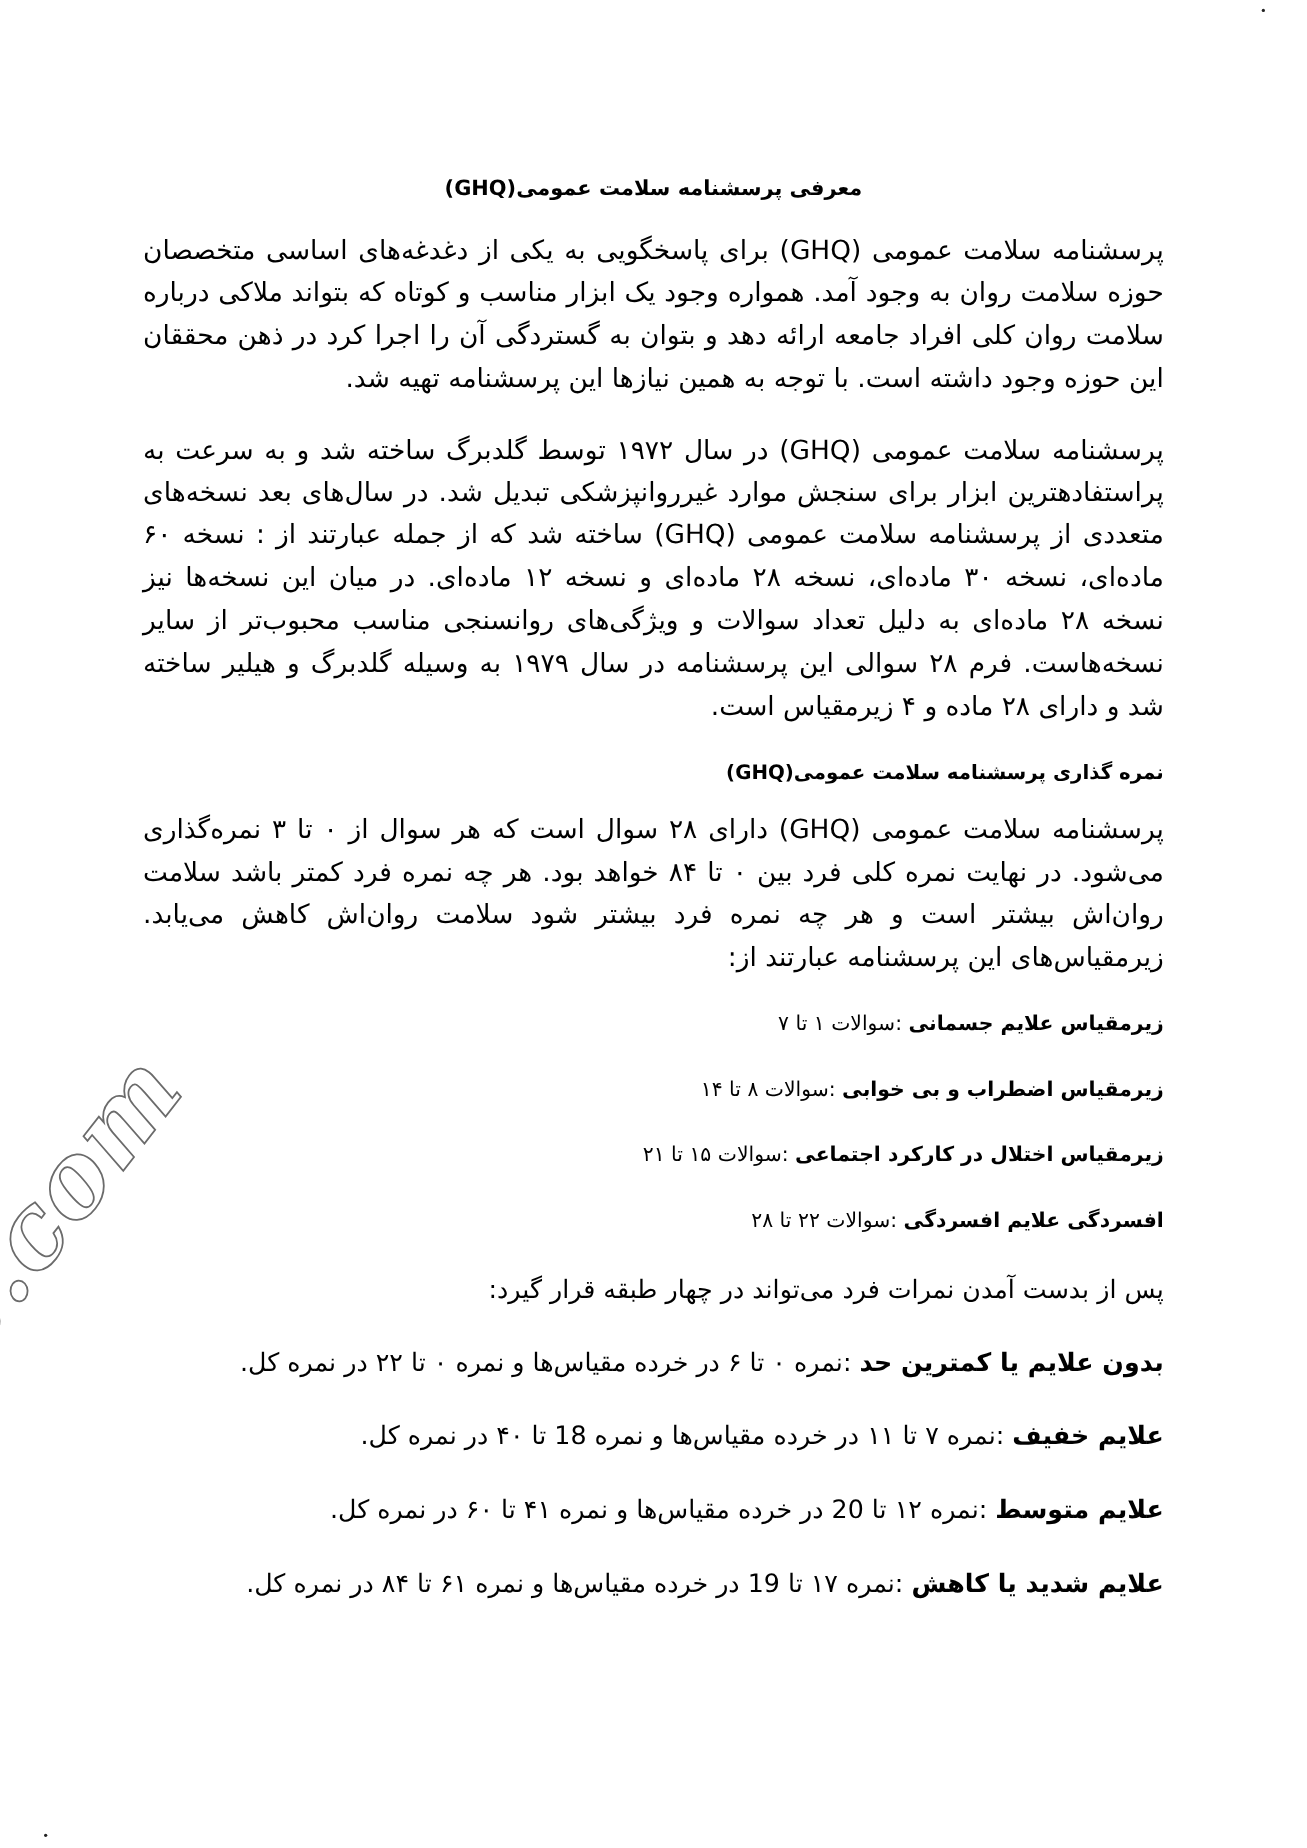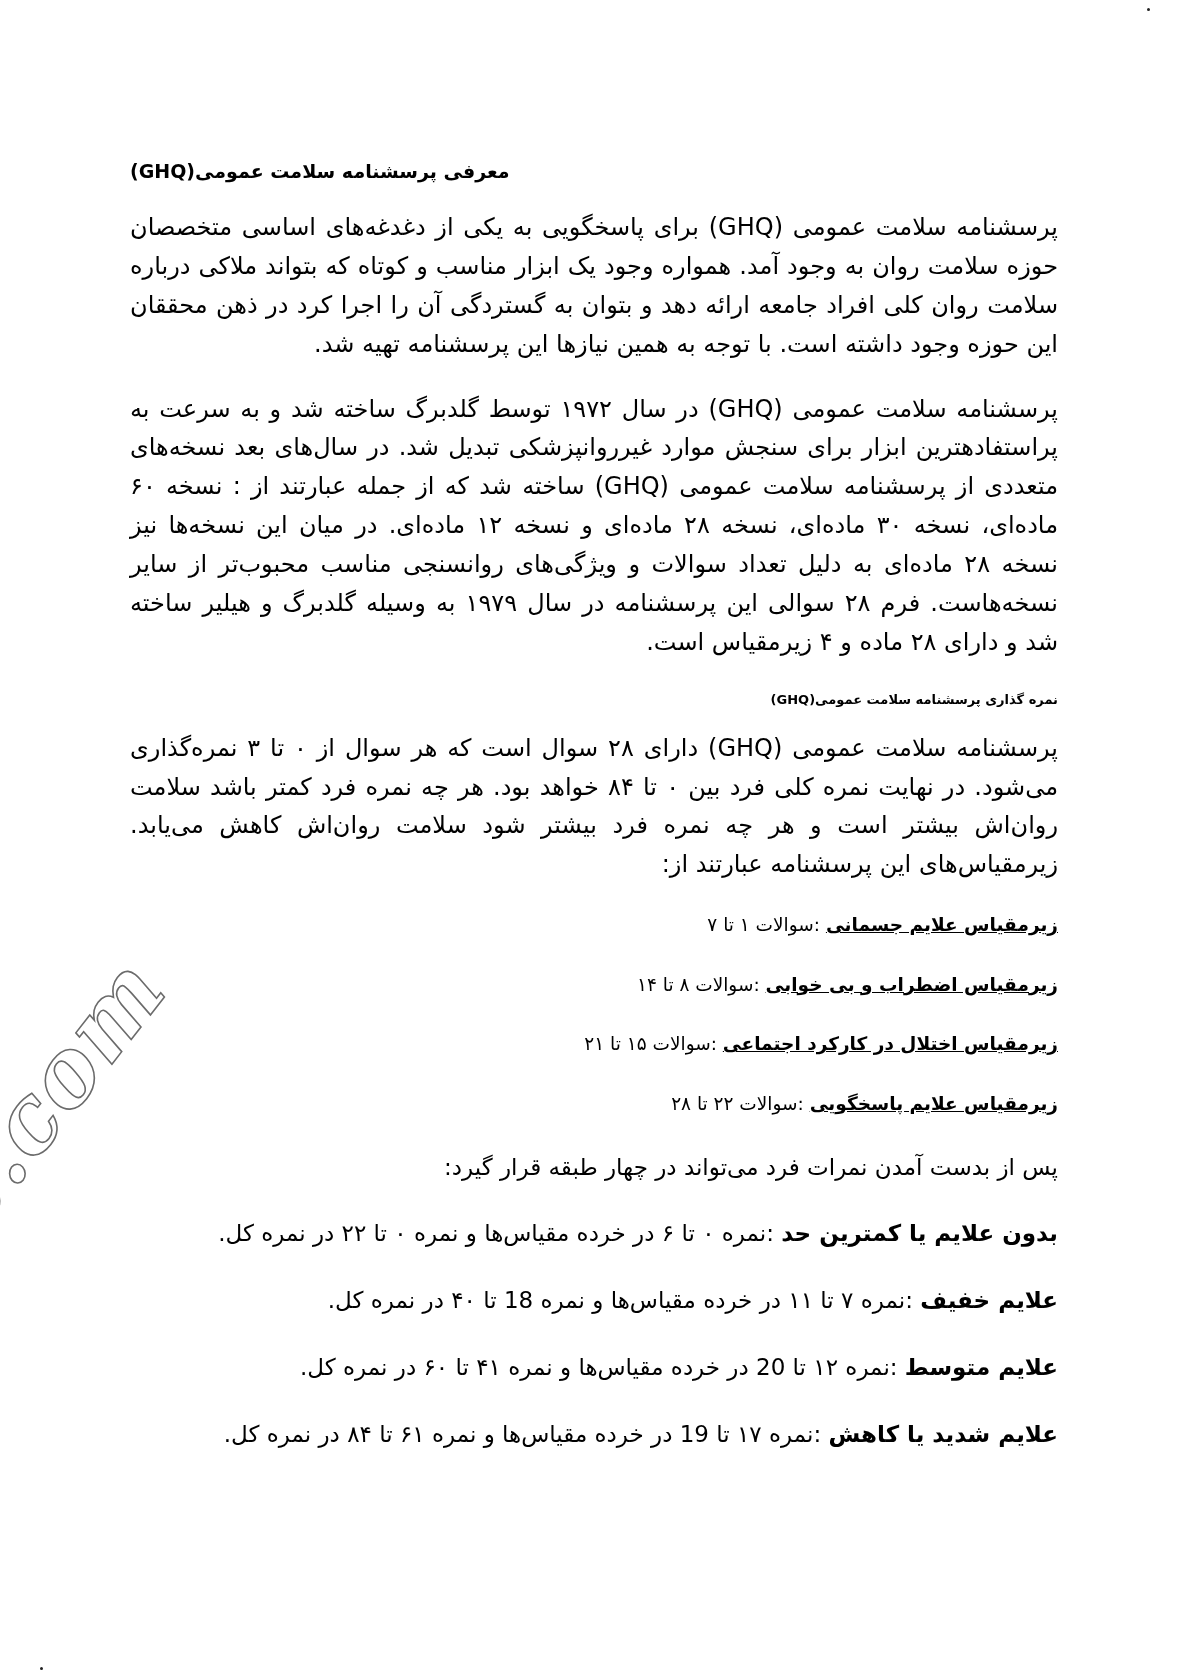"معرفی پرسشنامه سلامت عمومی(GHQ)" h1.doc-title { text-align: left -> center }
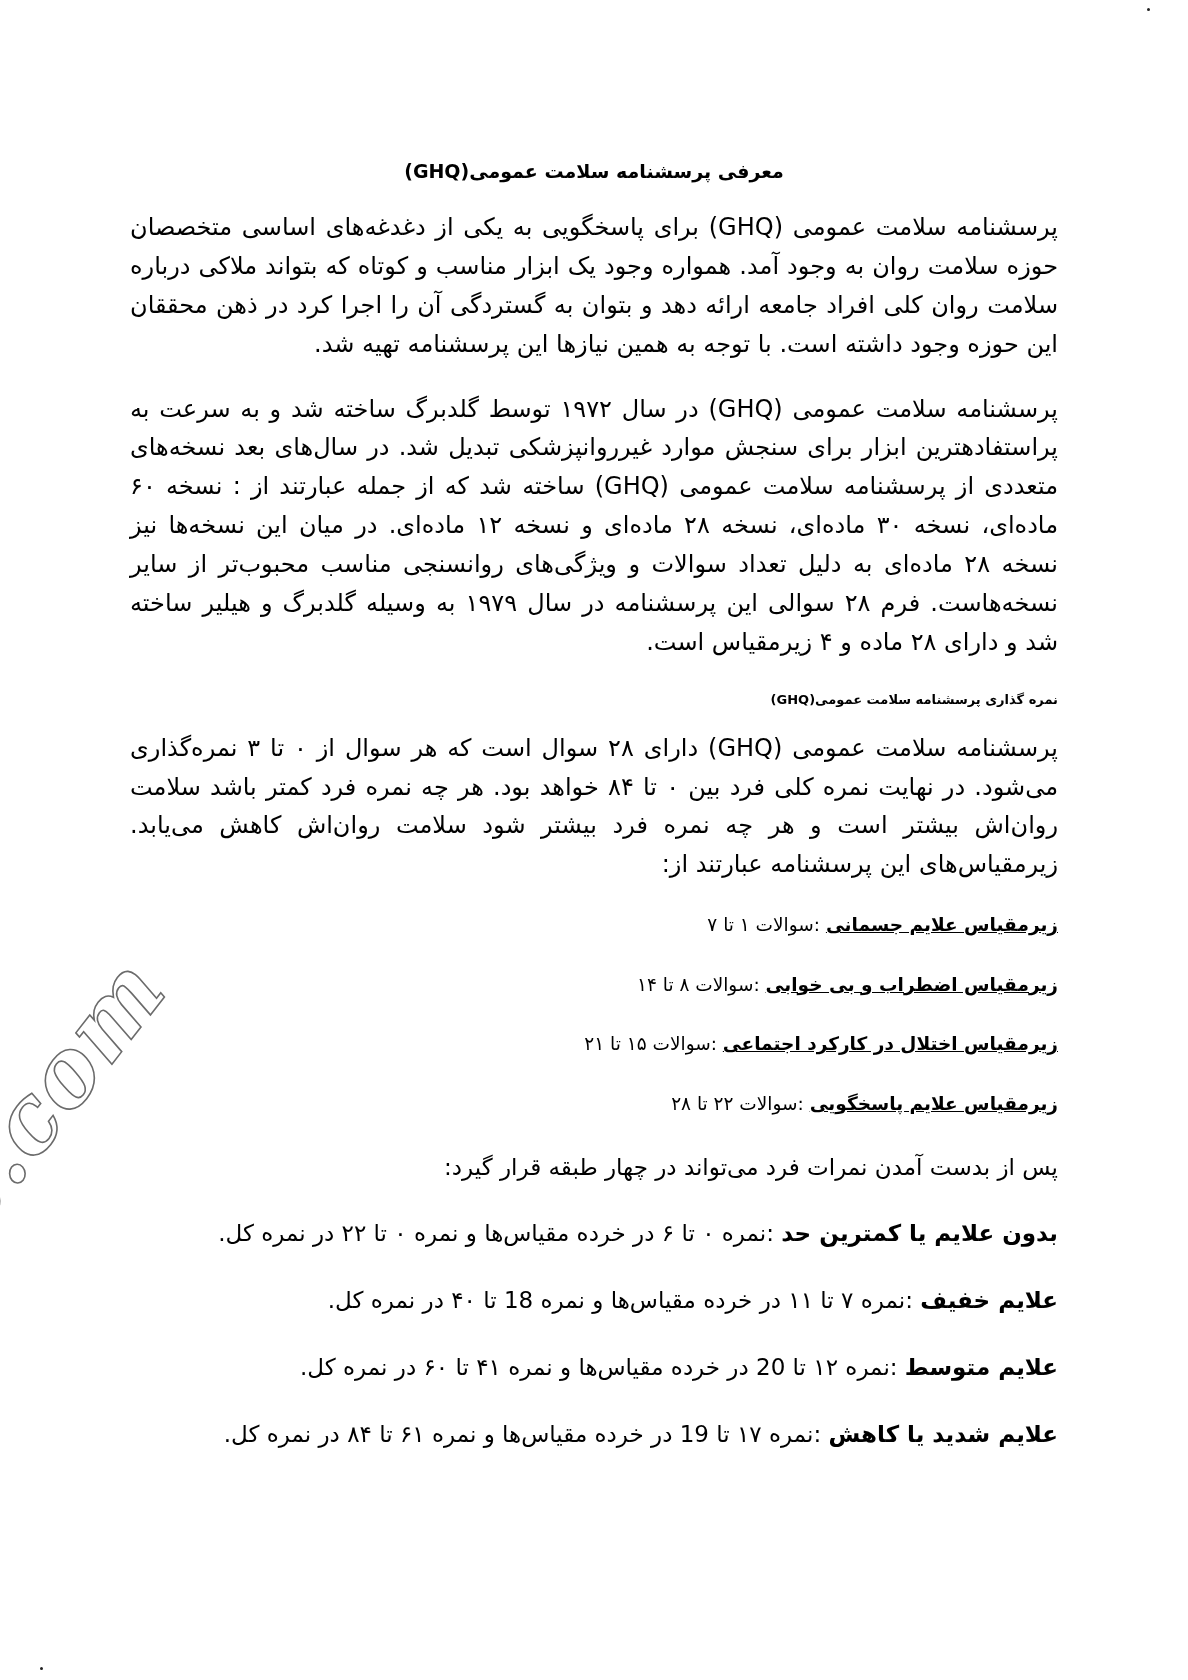"نمره گذاری پرسشنامه سلامت عمومی(GHQ)" h2.section-title { font-size: 13px -> 18px }
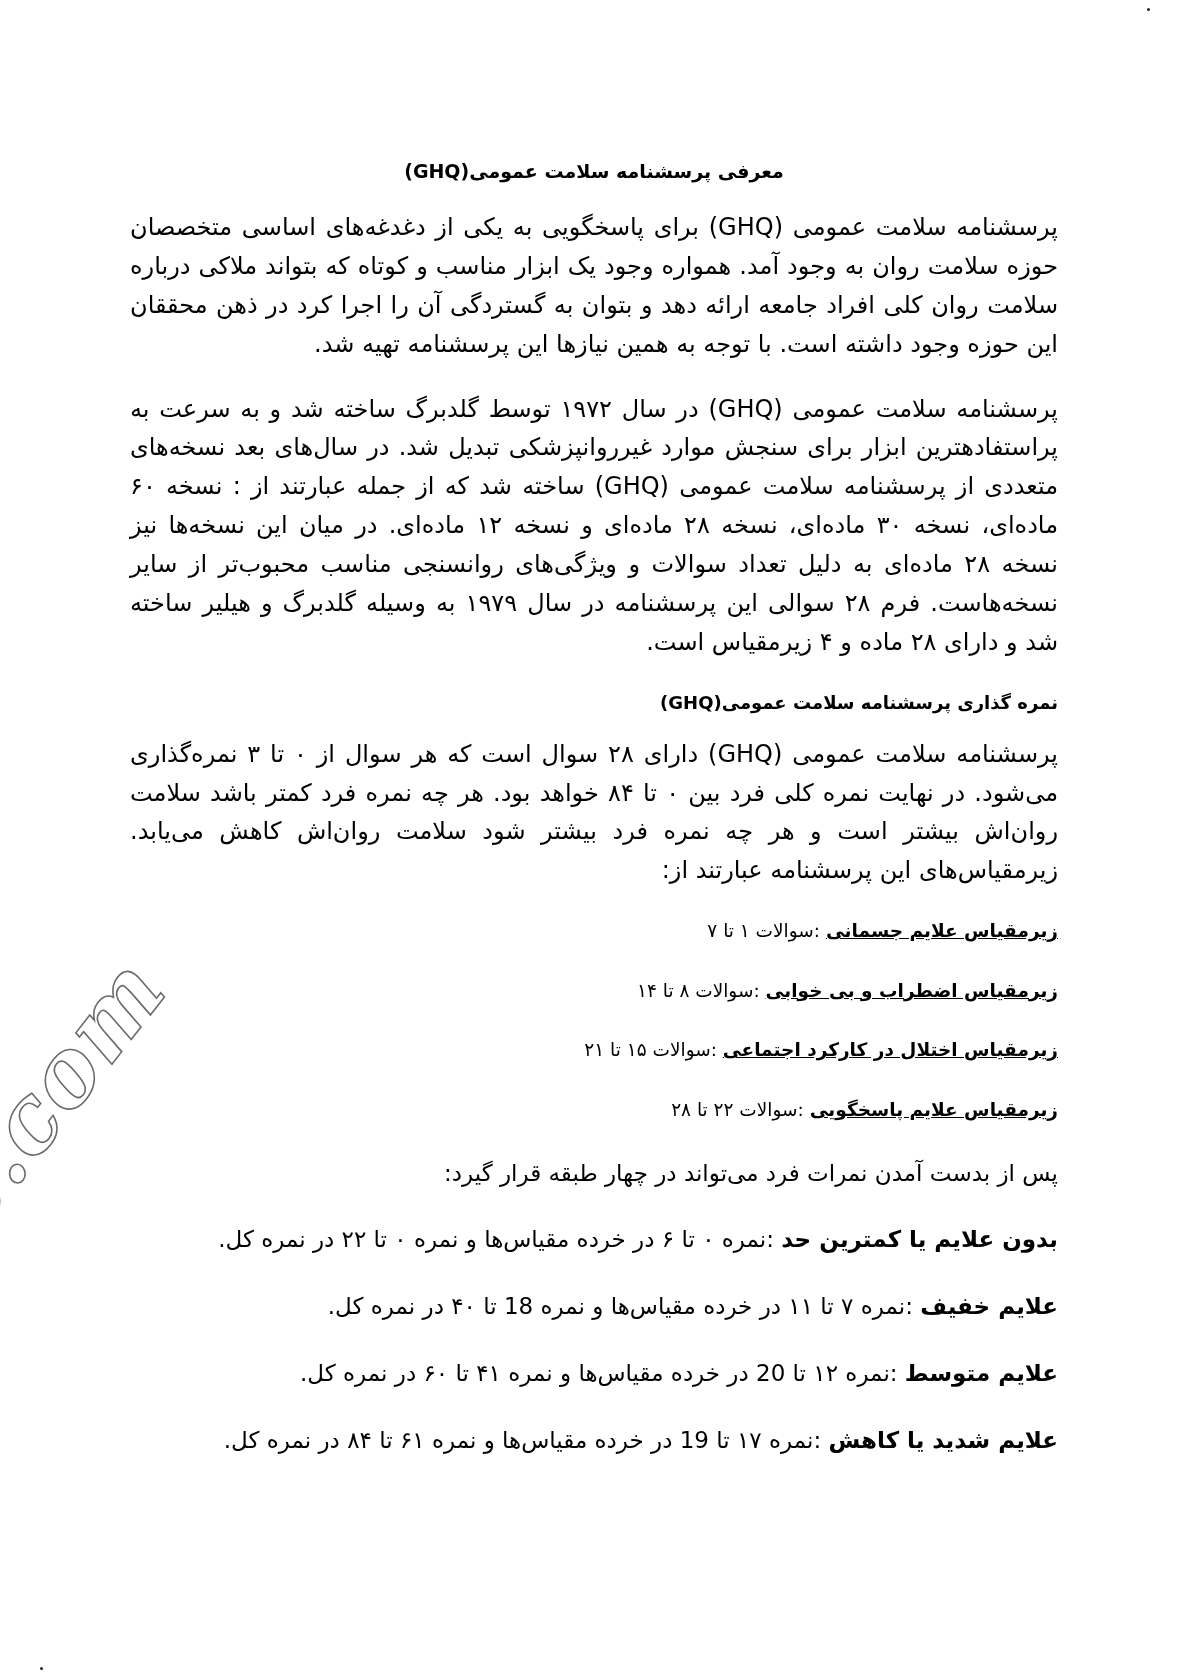"زیرمقیاس علایم جسمانی" .scale-line .lbl { text-decoration: underline -> none }
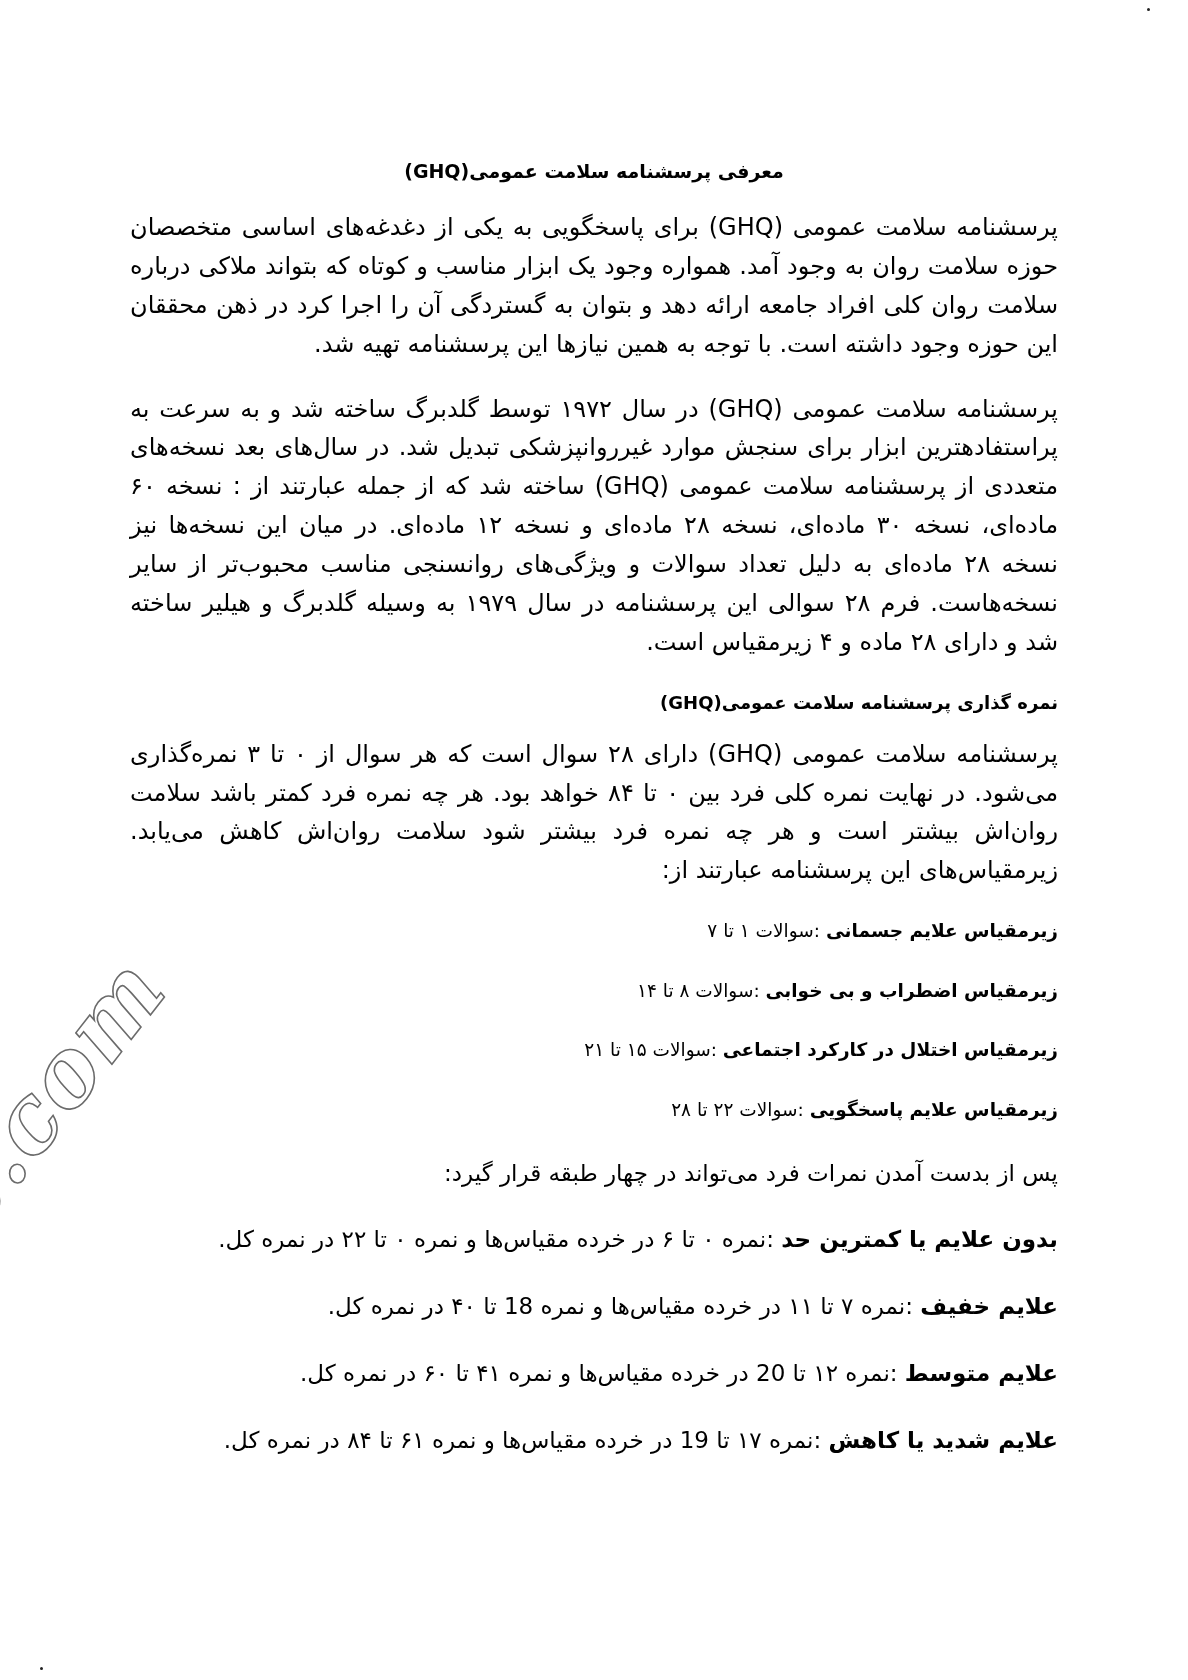"زیرمقیاس علایم پاسخگویی" span.lbl { text: زیرمقیاس علایم پاسخگویی -> افسردگی علایم افسردگی }
